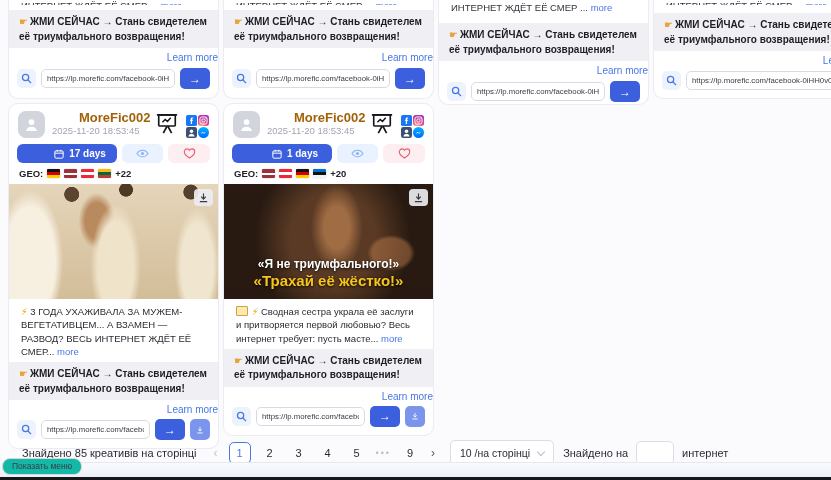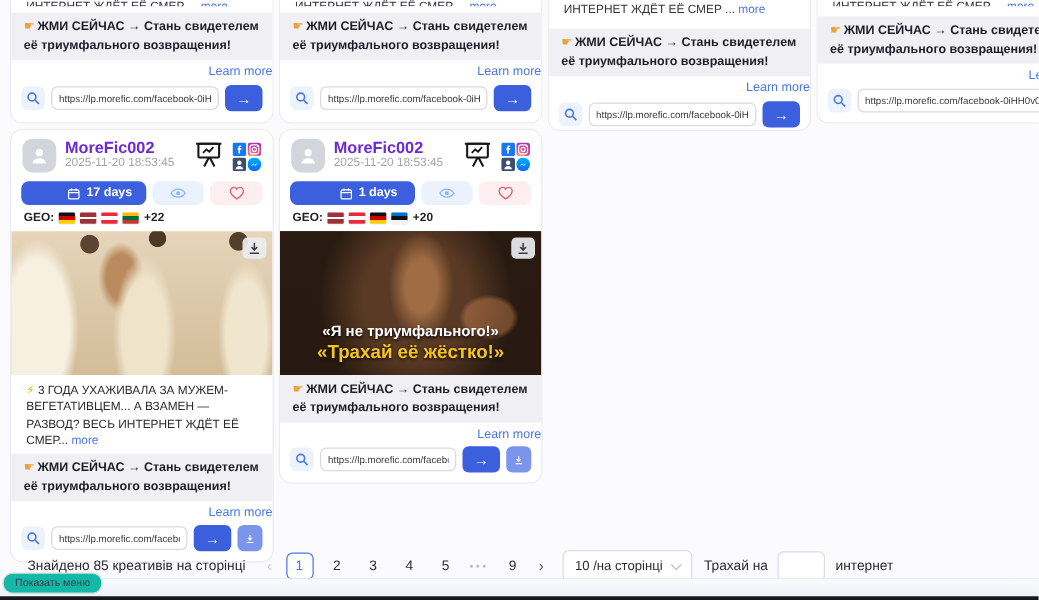"MoreFic002" .profile-name { color: #6d28d9 -> #a16207; margin-left: none -> 27px }
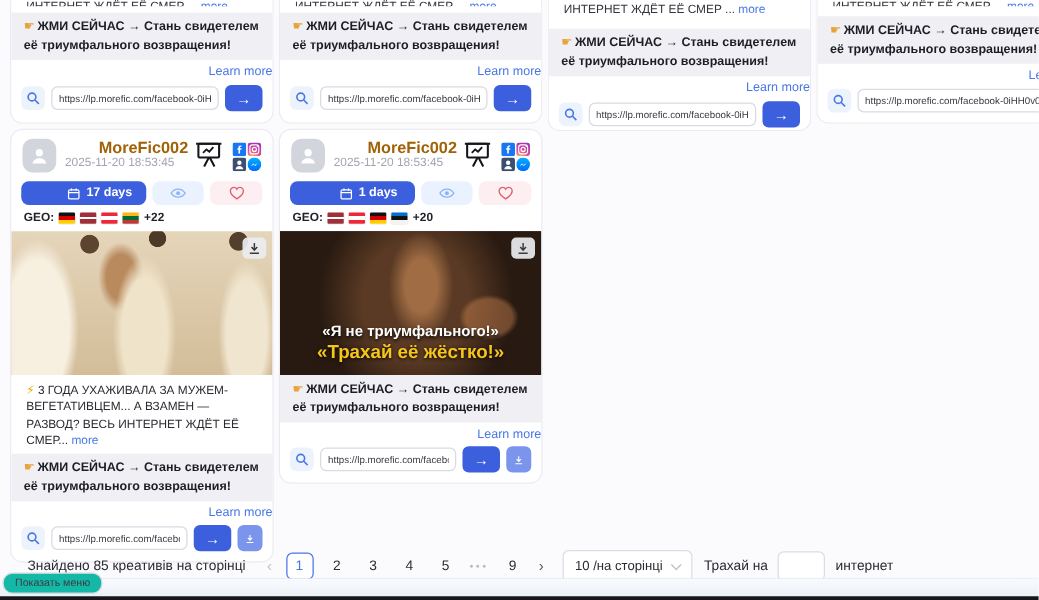"⚡ Сводная сестра украла её" div.ad-text { html: none -> <div> <span></span> <span>⚡</span> <span>Сводная сестра украла её заслуги и притворяется первой любовью? Весь интернет требует: пусть масте...</span> <span>more</span> </div> }
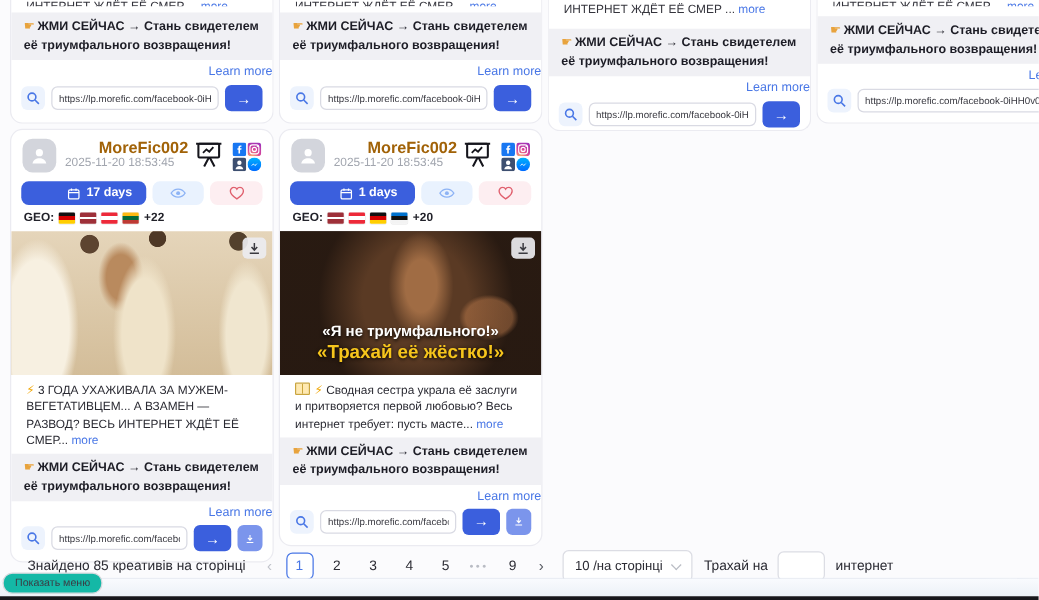"Трахай на" span { text: Трахай -> Знайдено }
